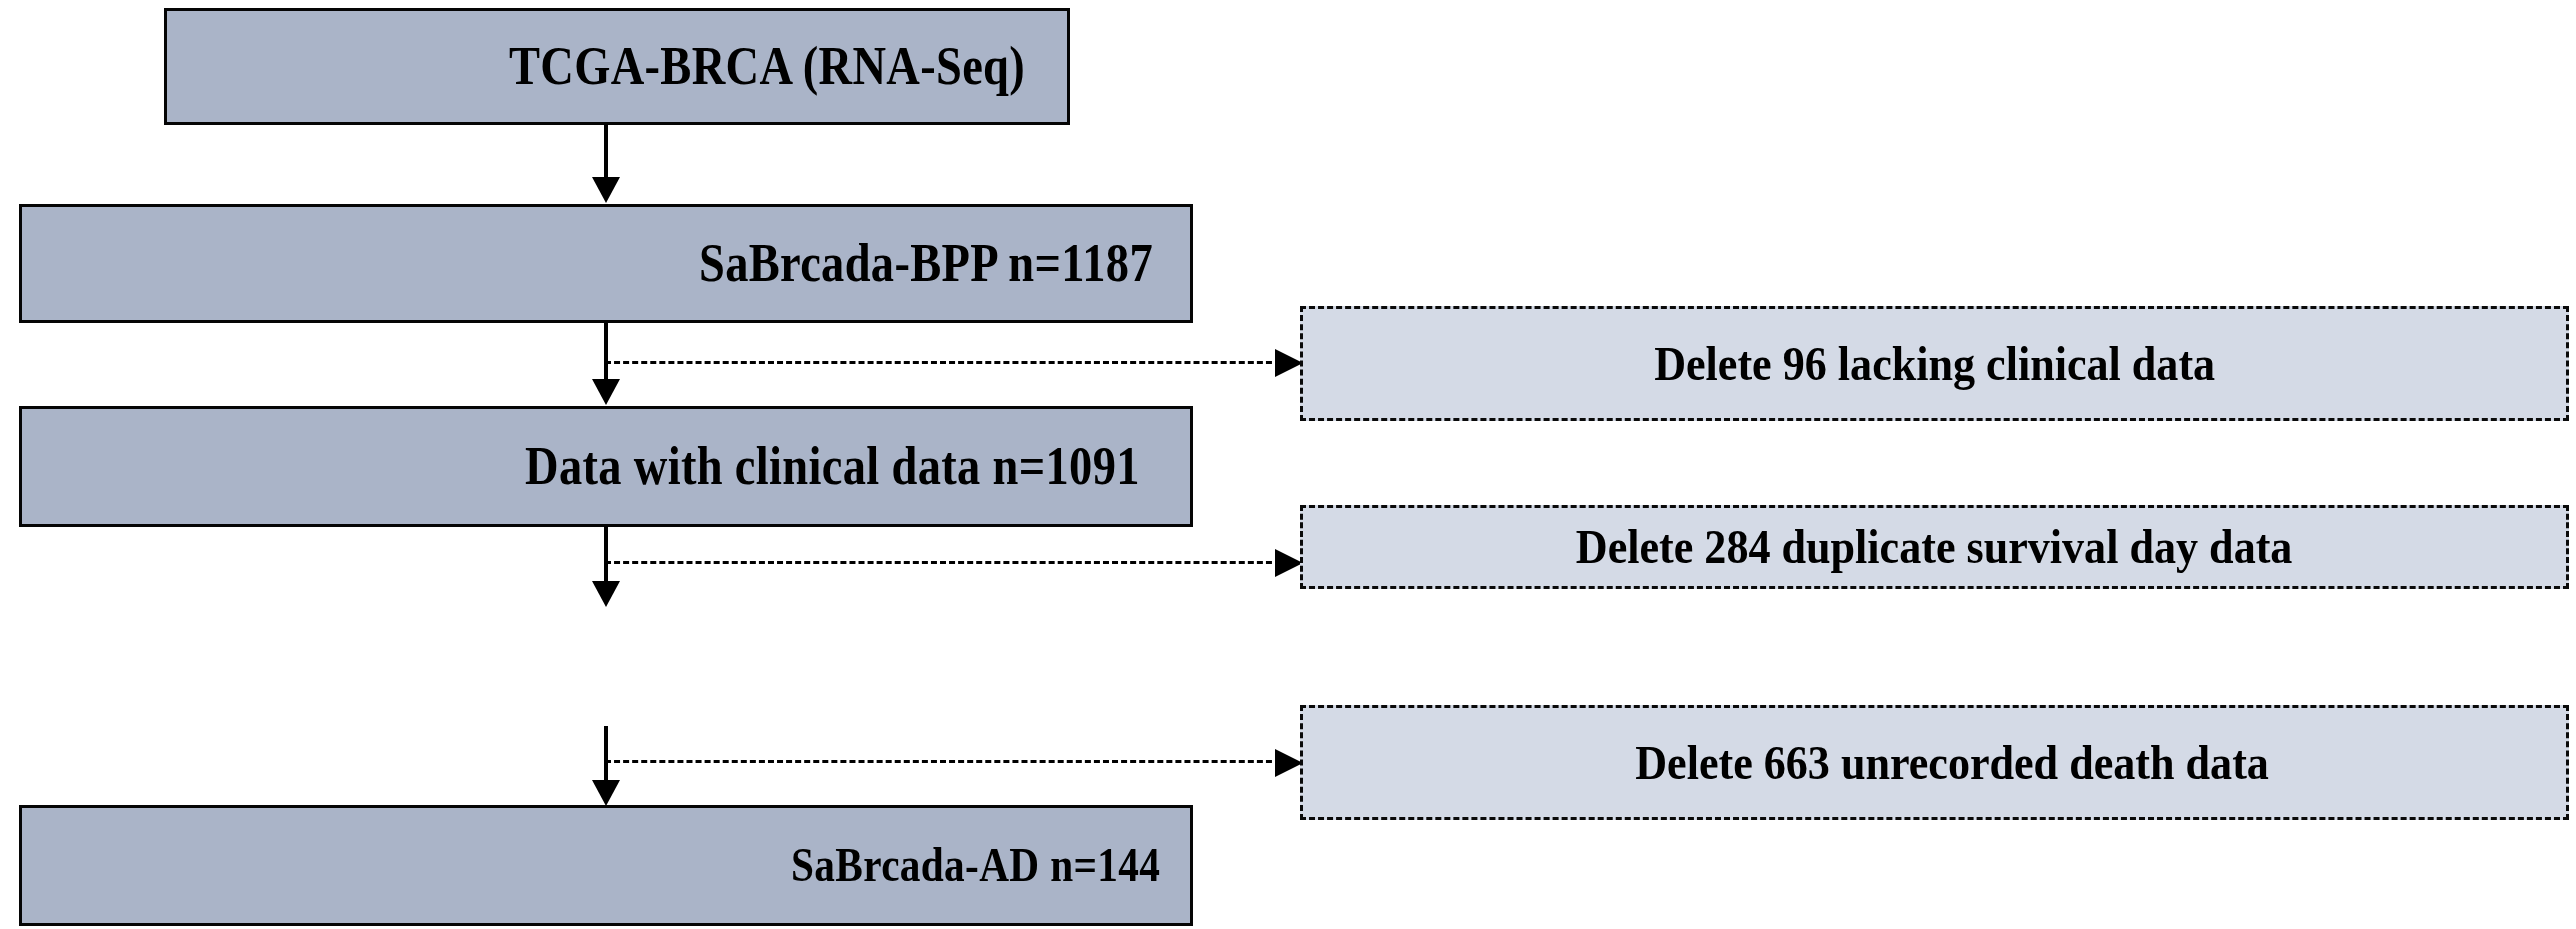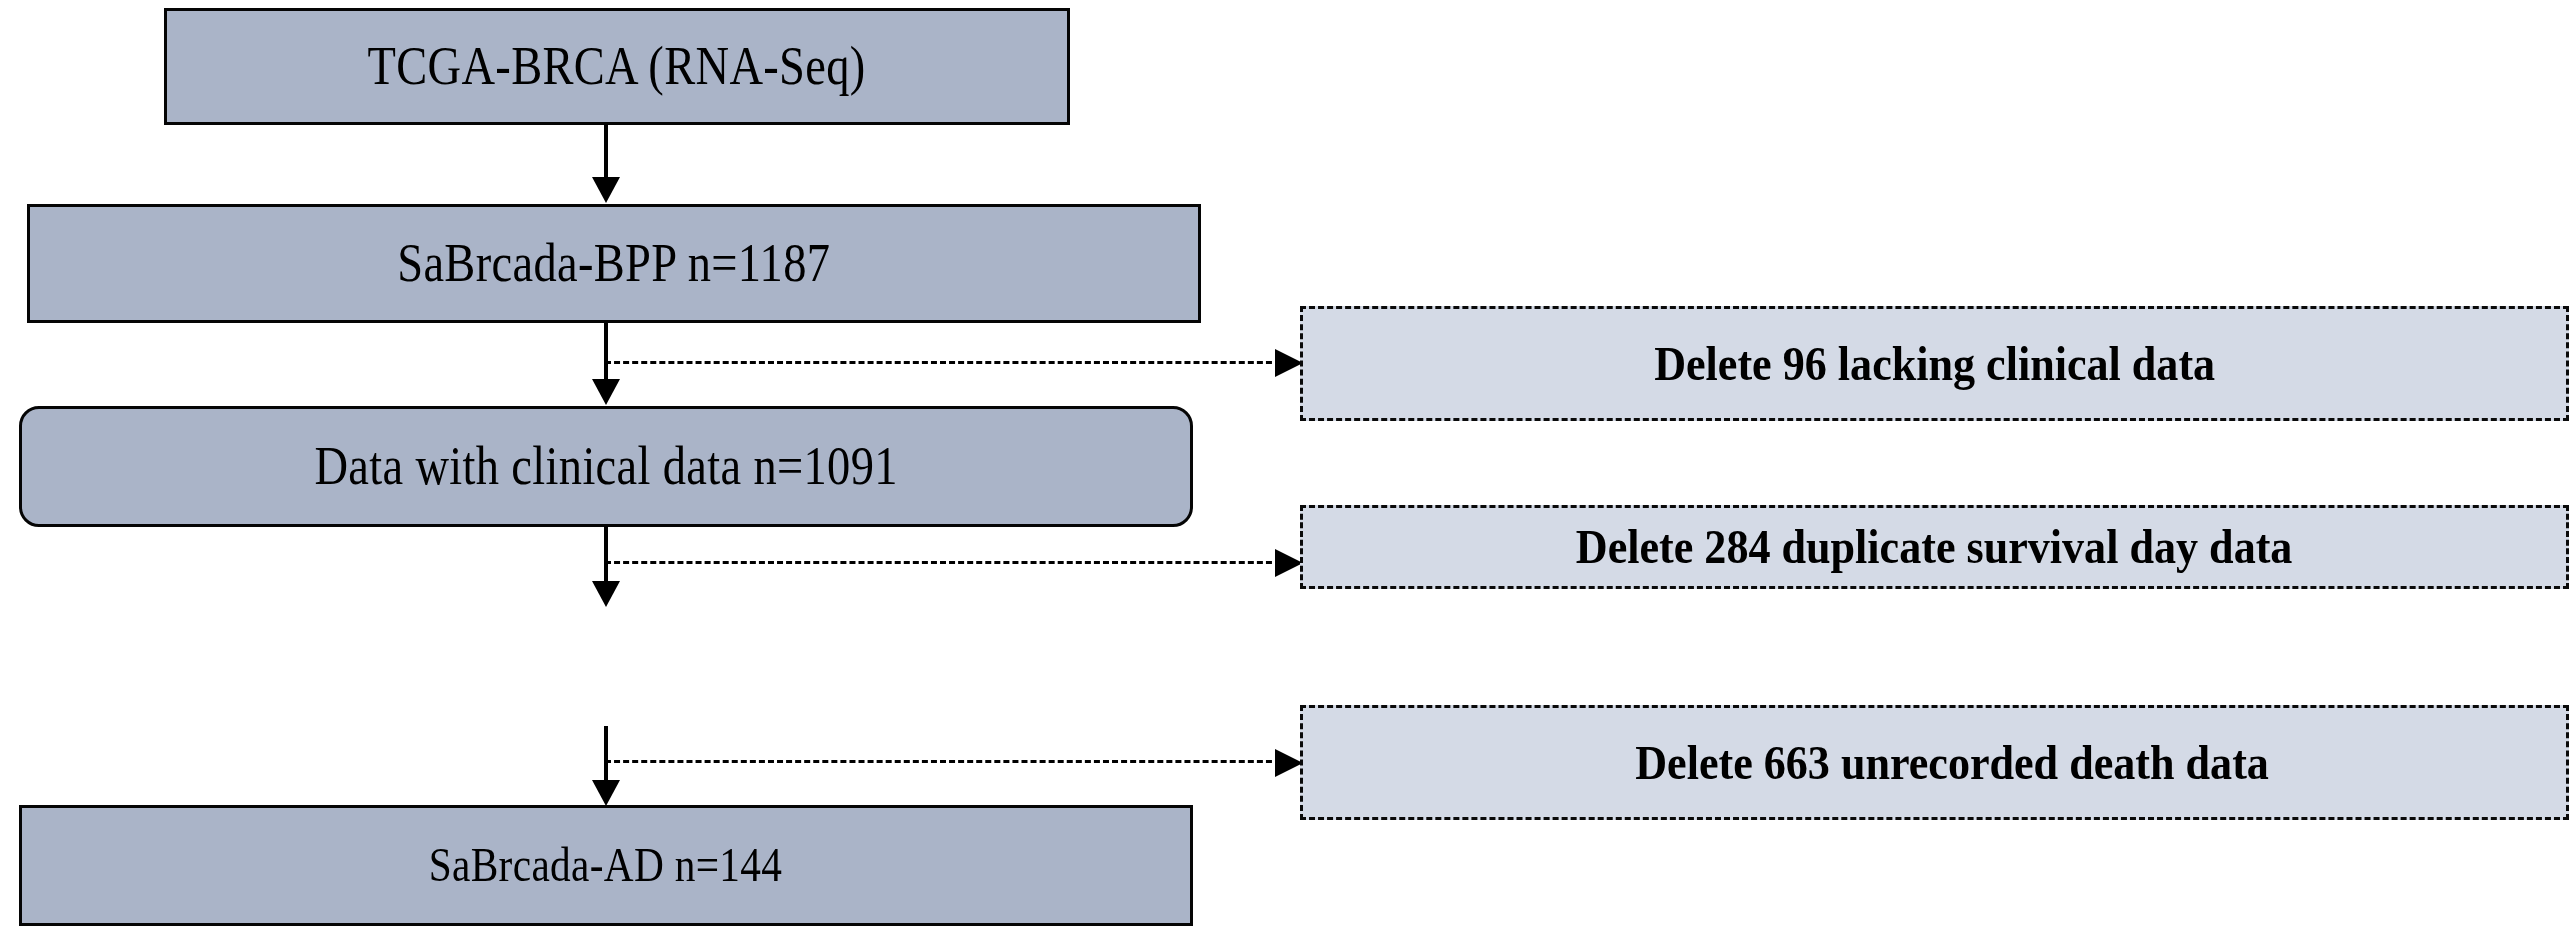"TCGA-BRCA (RNA-Seq)" .node { font-weight: normal -> bold; justify-content: center -> flex-end }
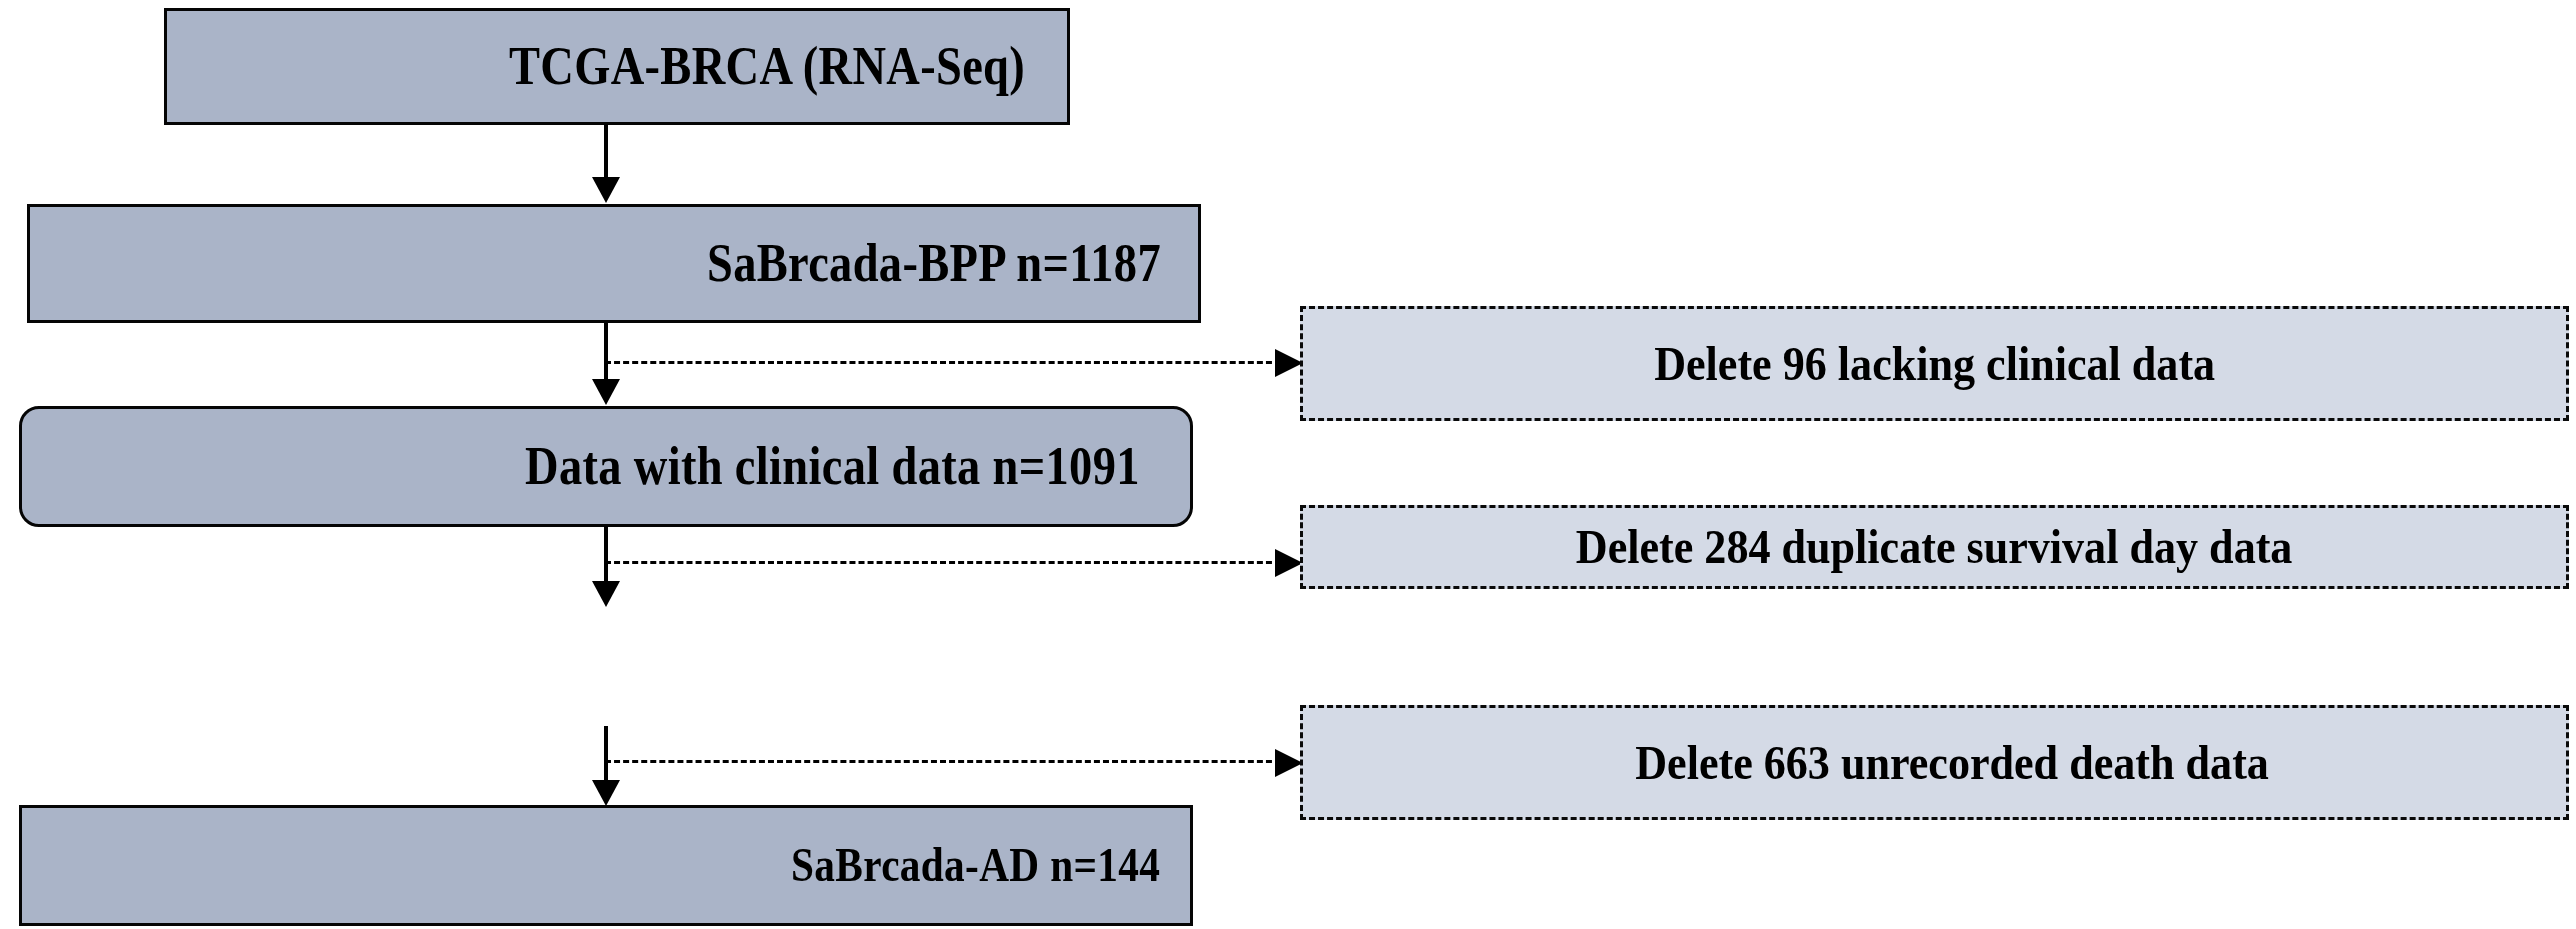"SaBrcada-BPP n=1187" div.node { left: 27px -> 19px }
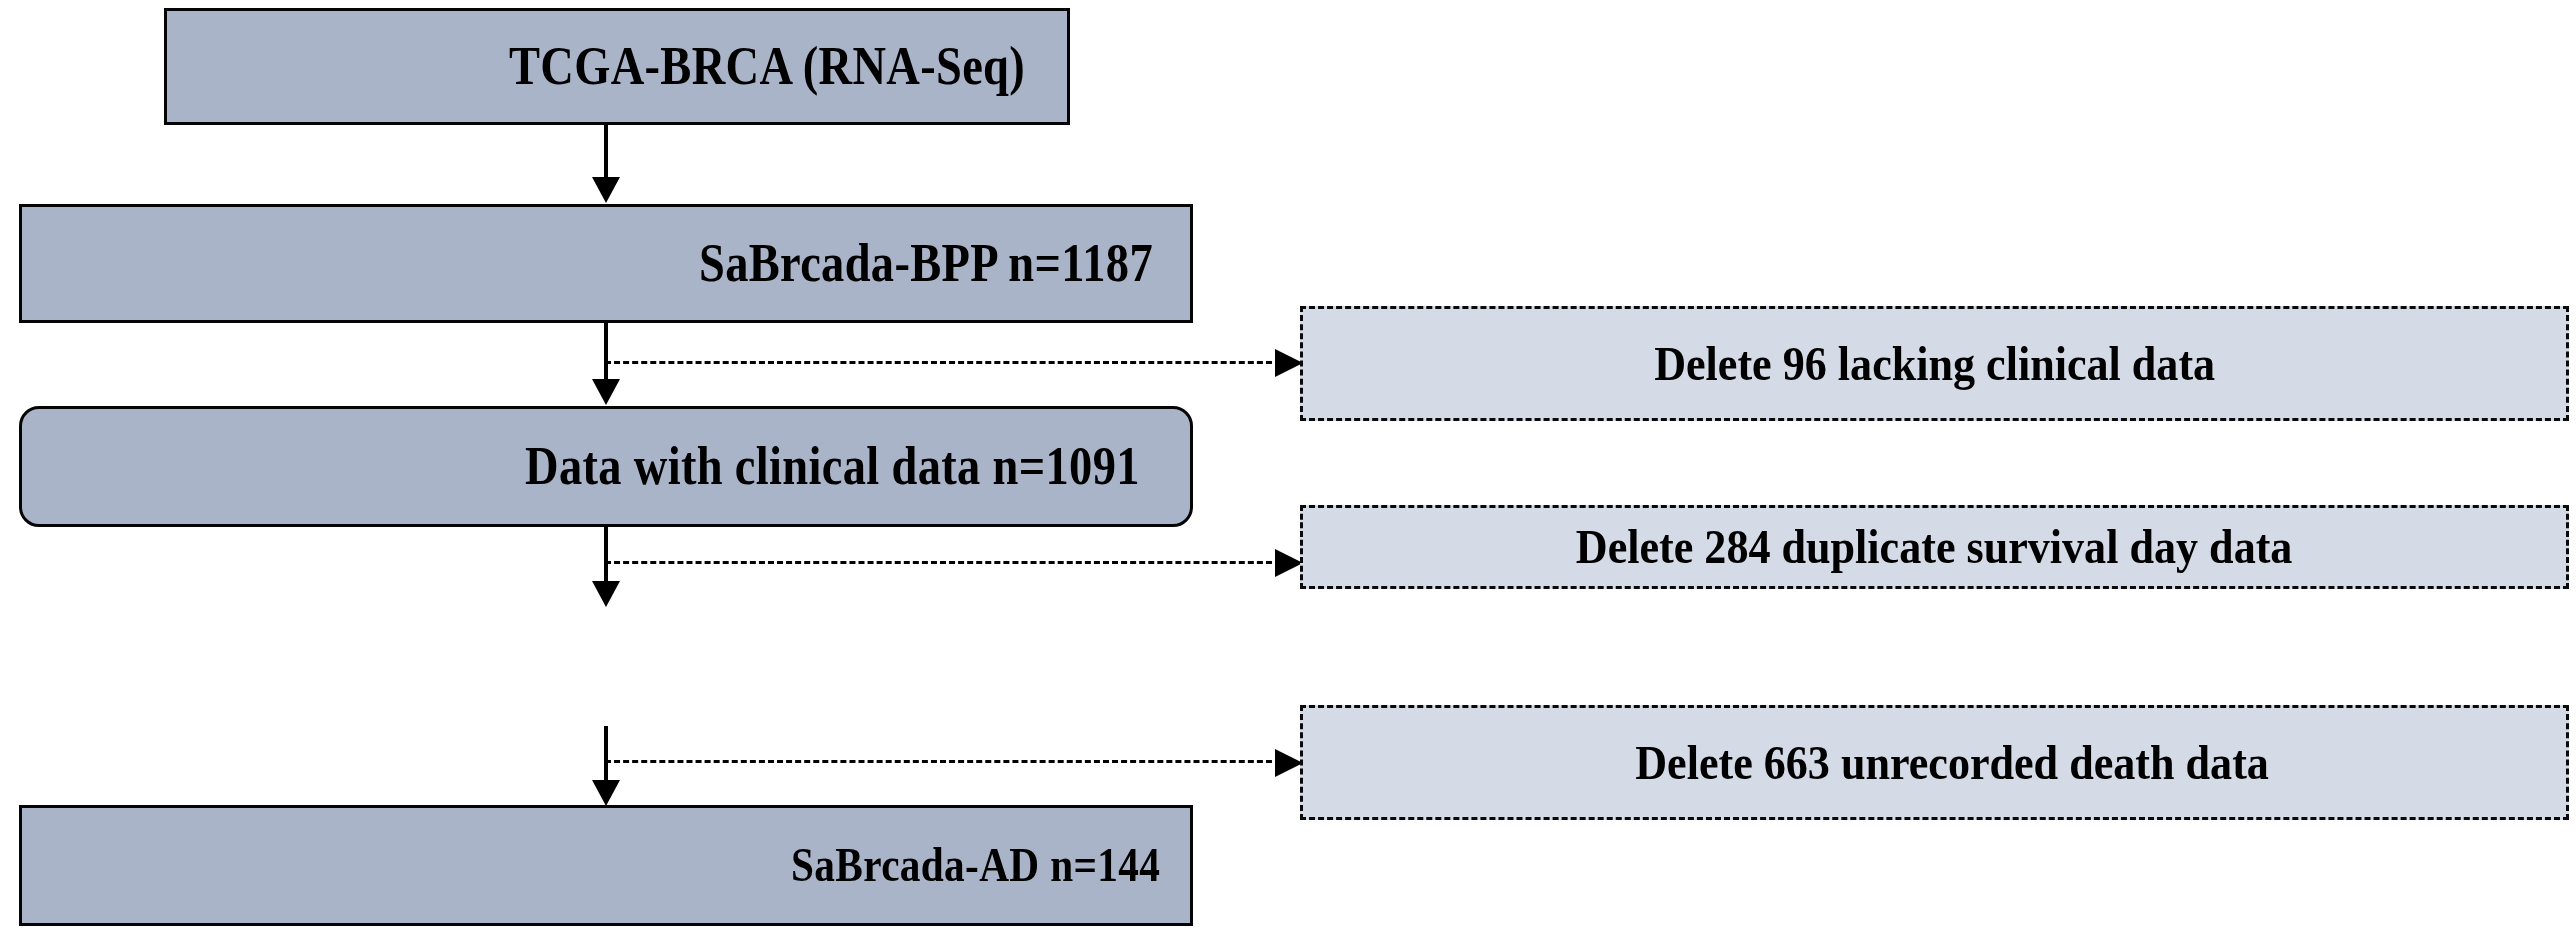"Data with clinical data n=1091" div.node { border-radius: 20px -> none }
